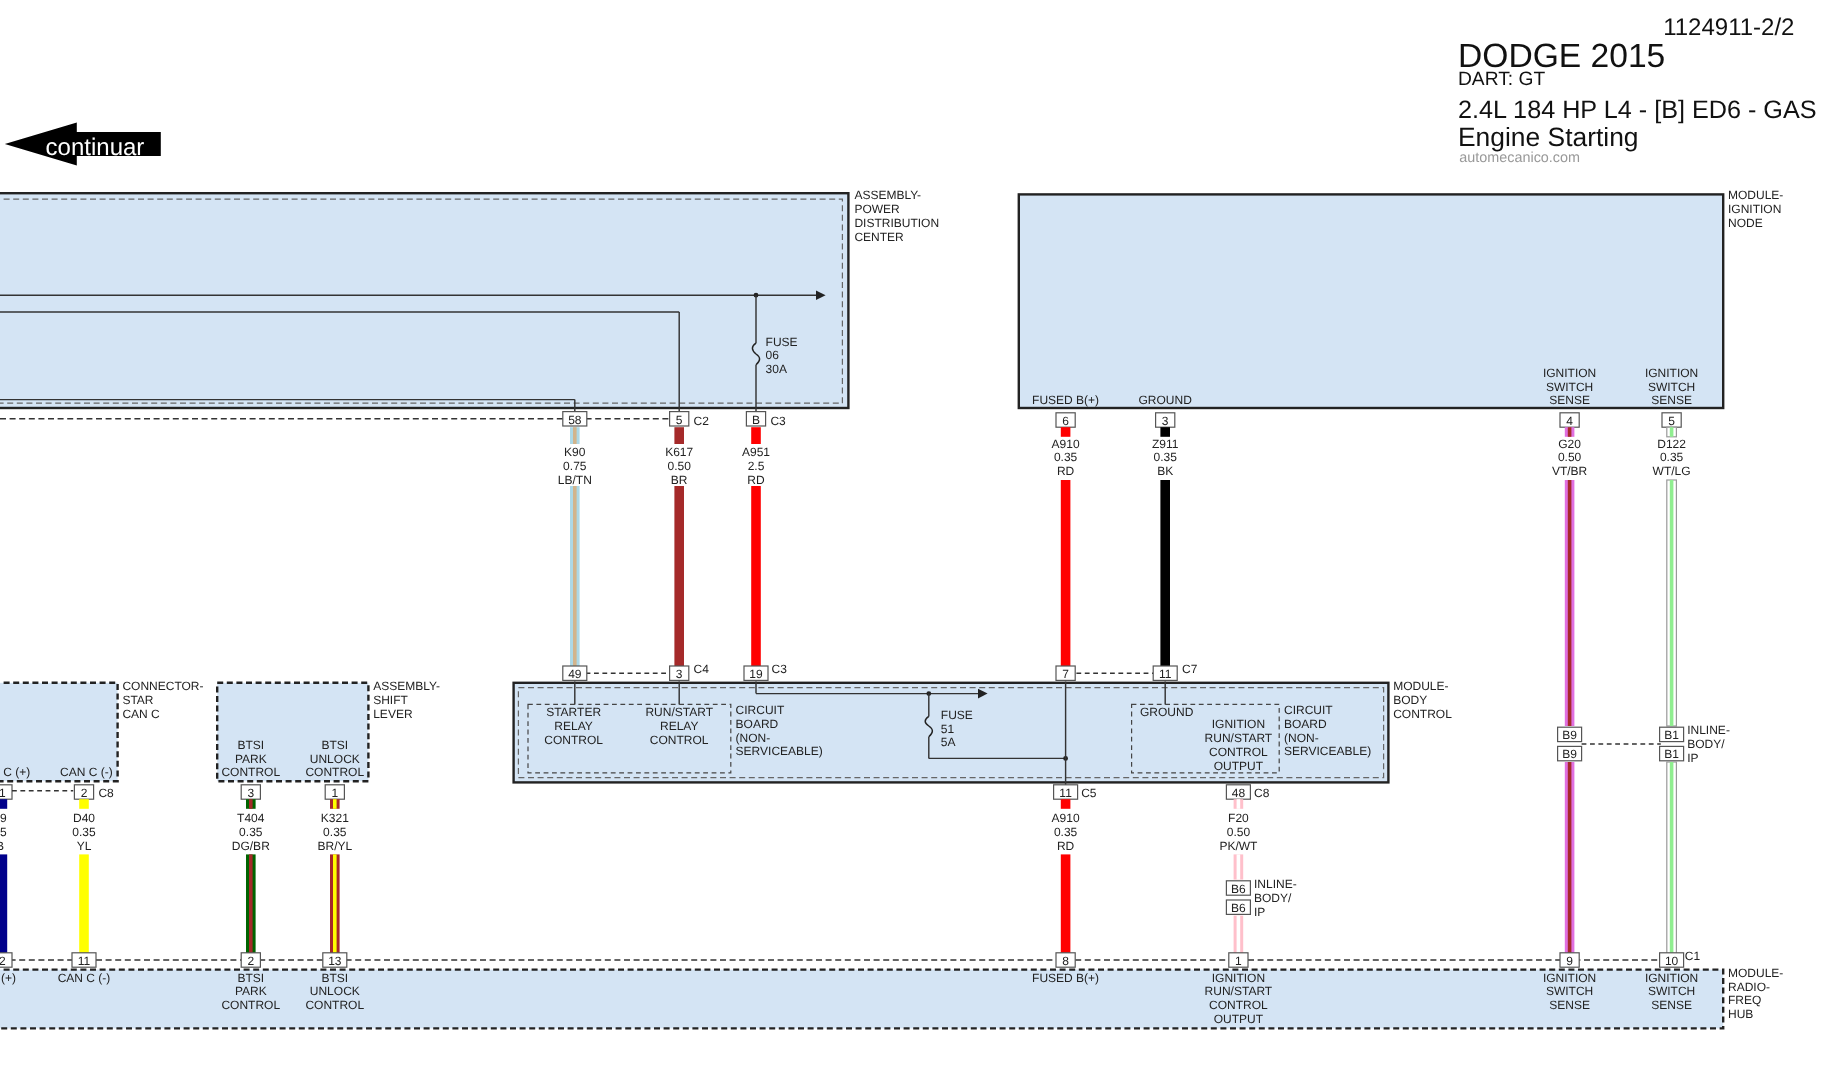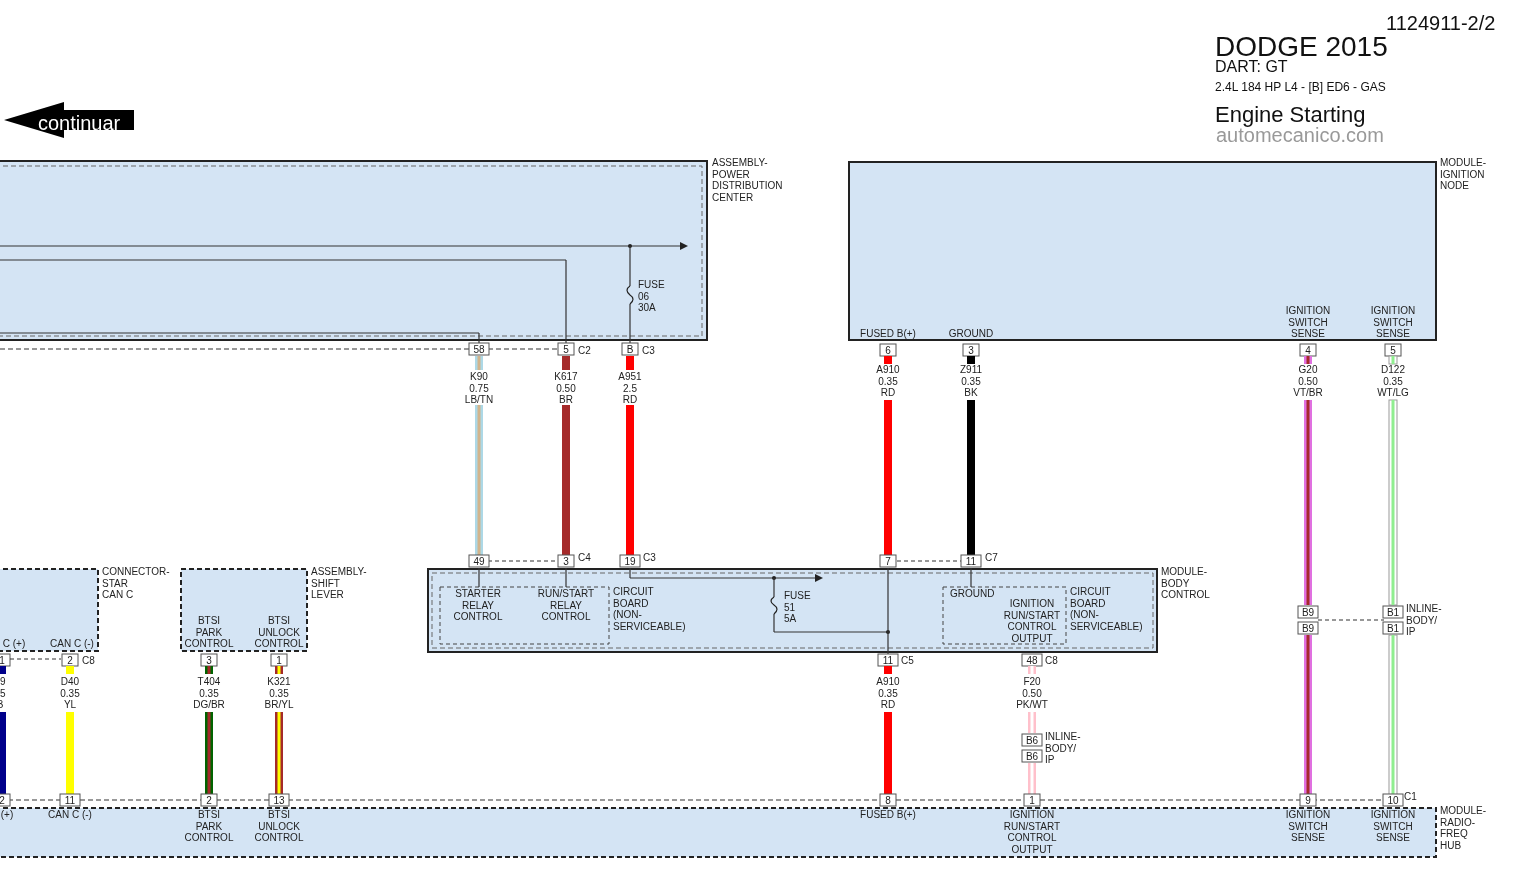"2.4L 184 HP L4 -" #engine { font-size: 12px -> 21px }
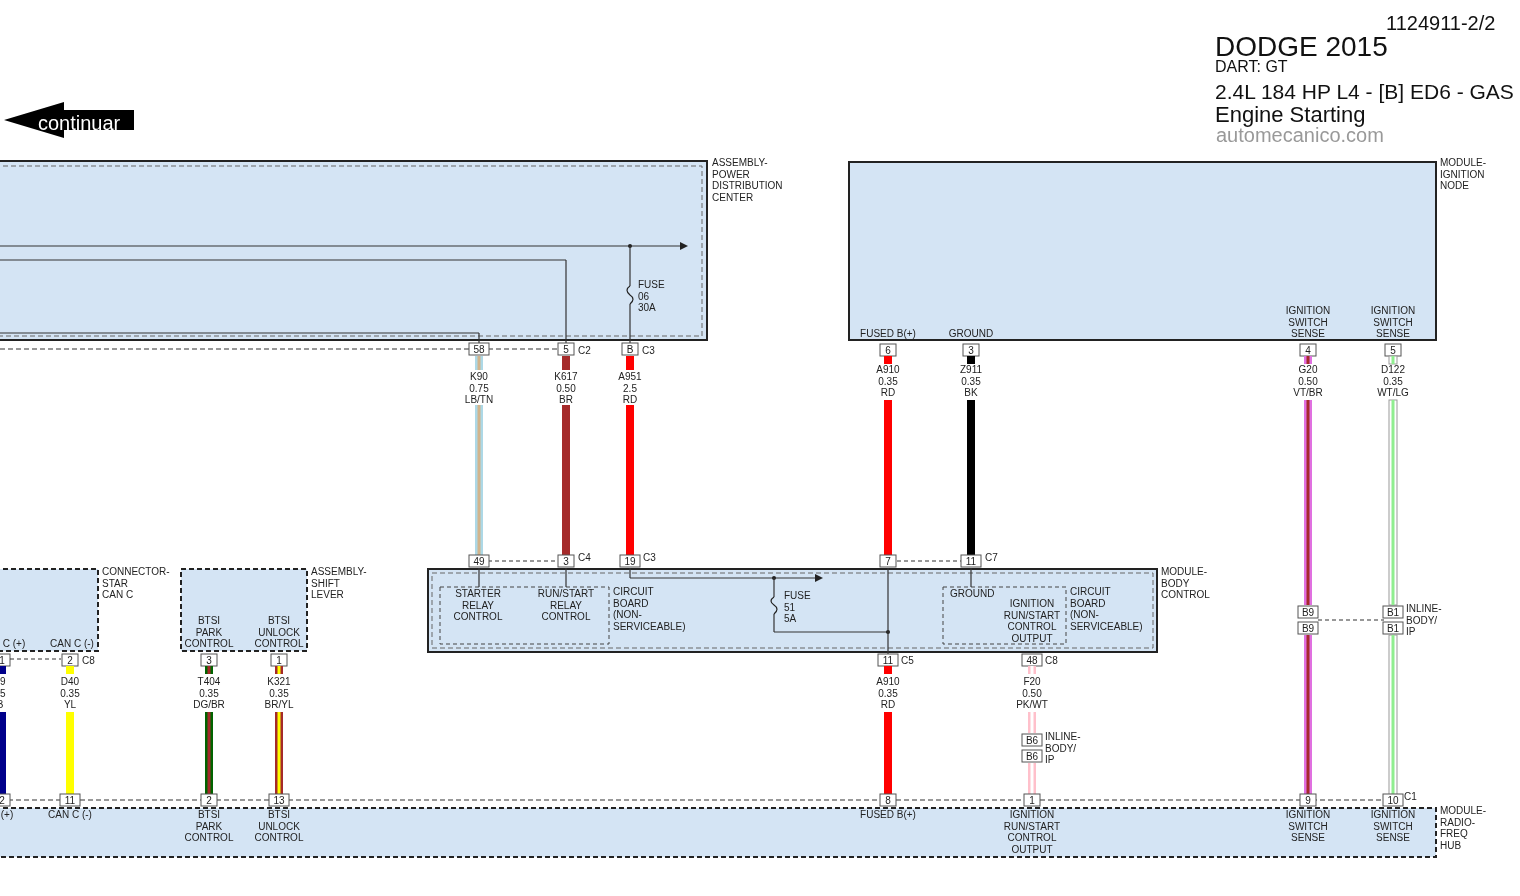"automecanico.com" #site { font-size: 20px -> 12px }
